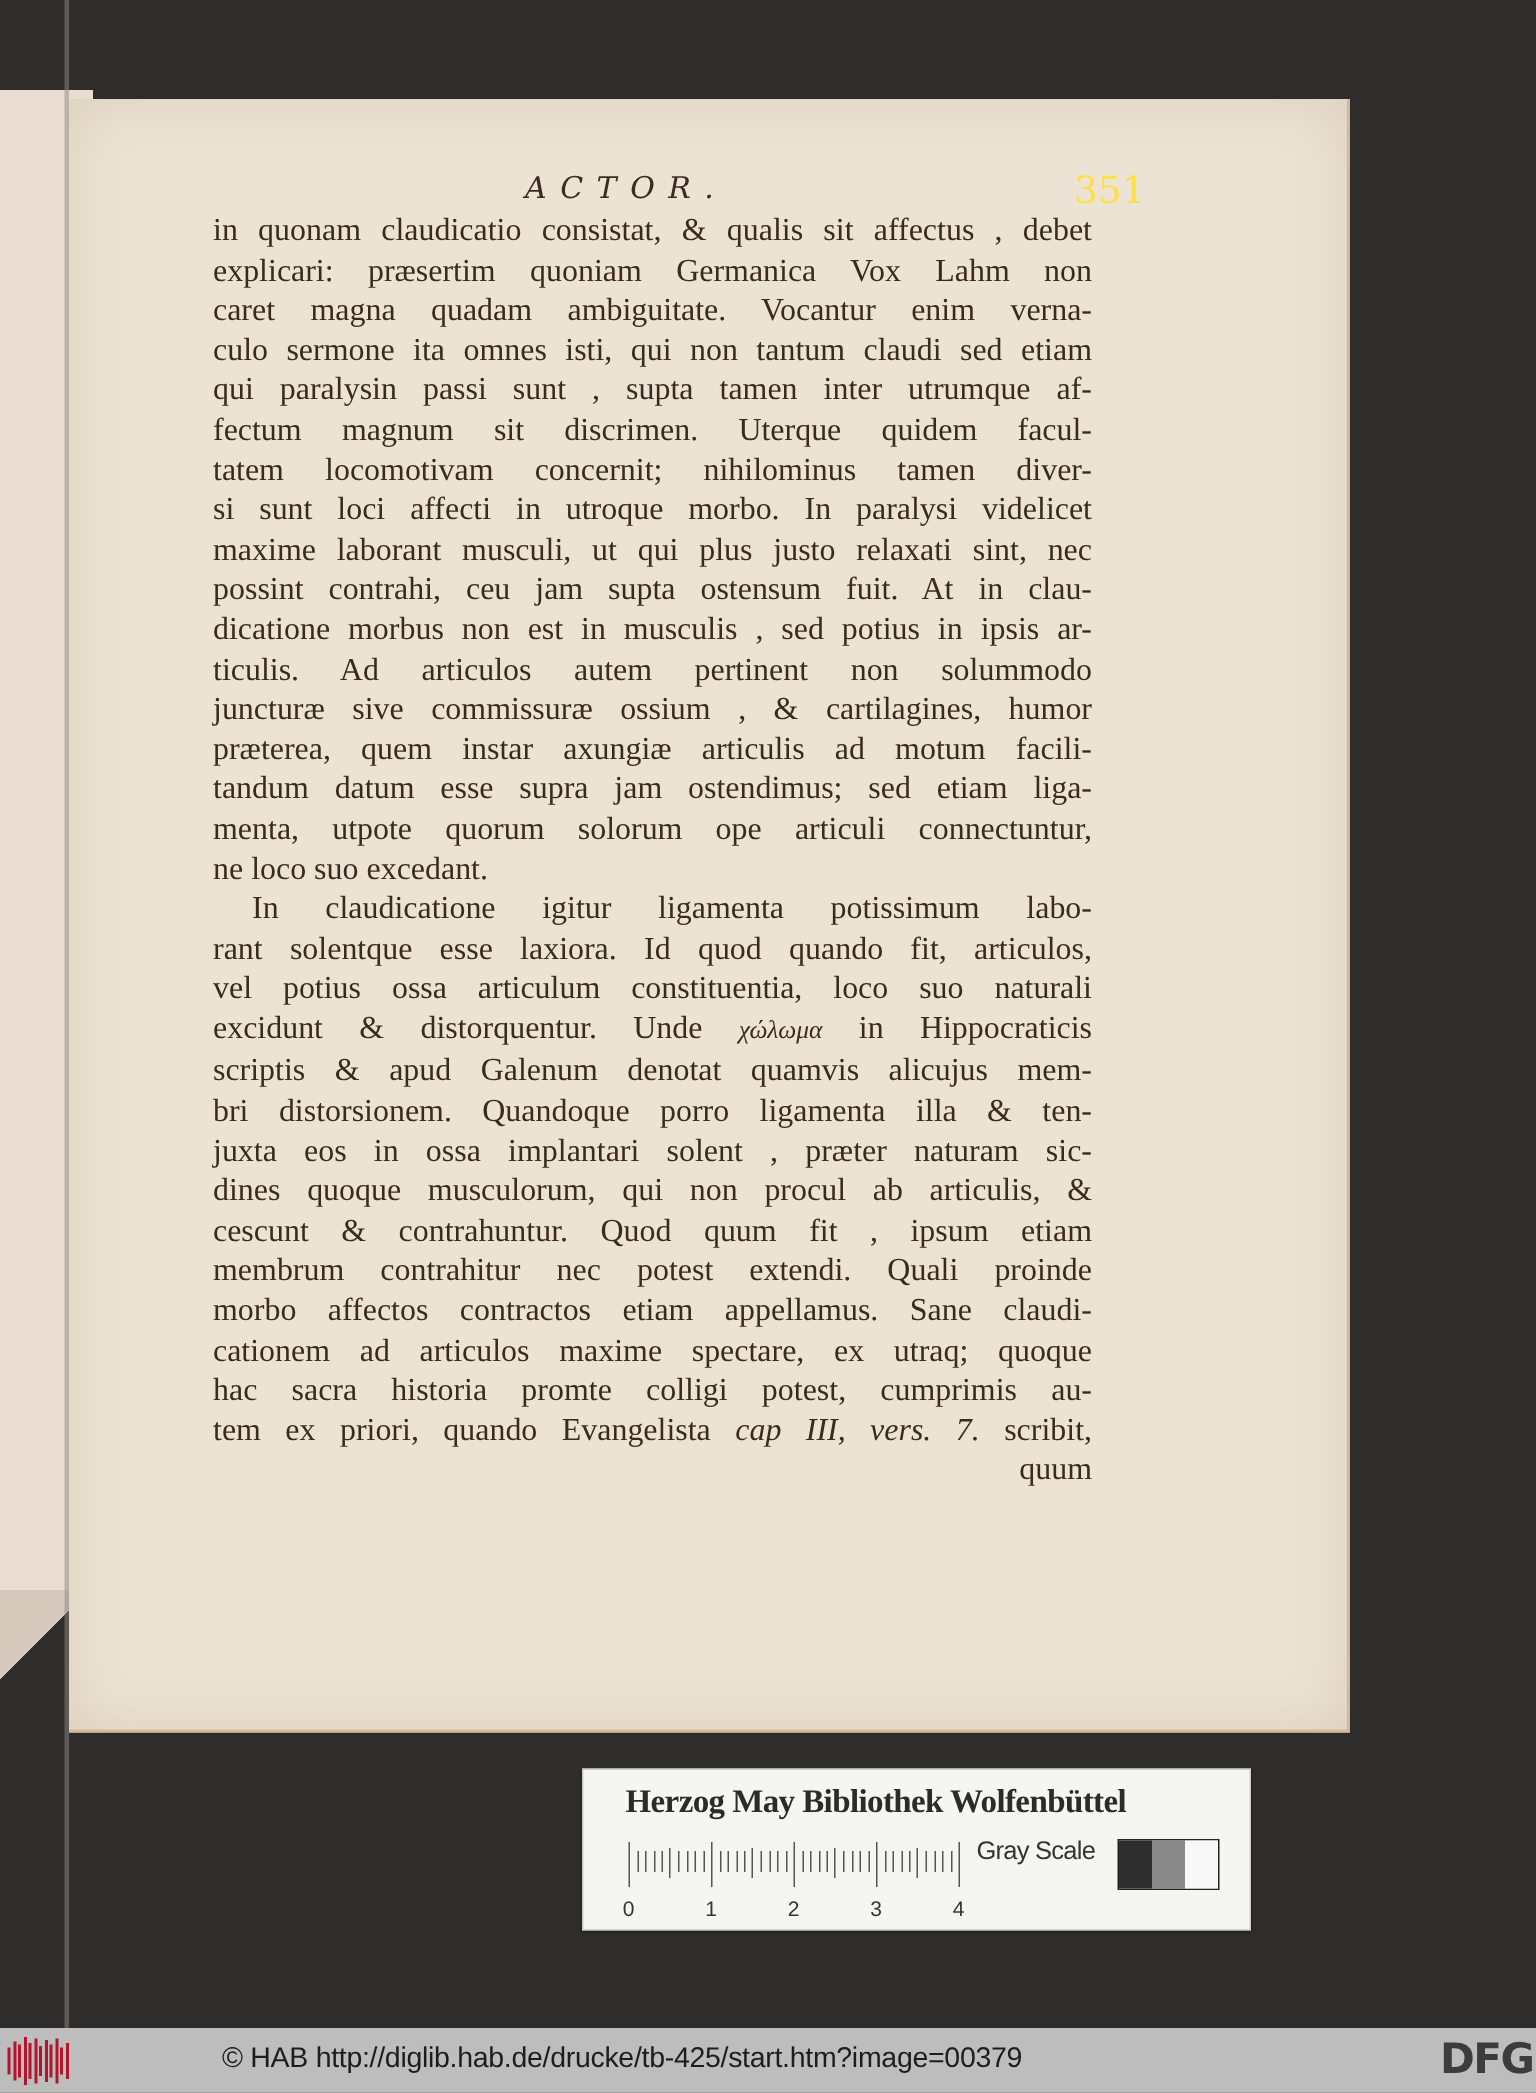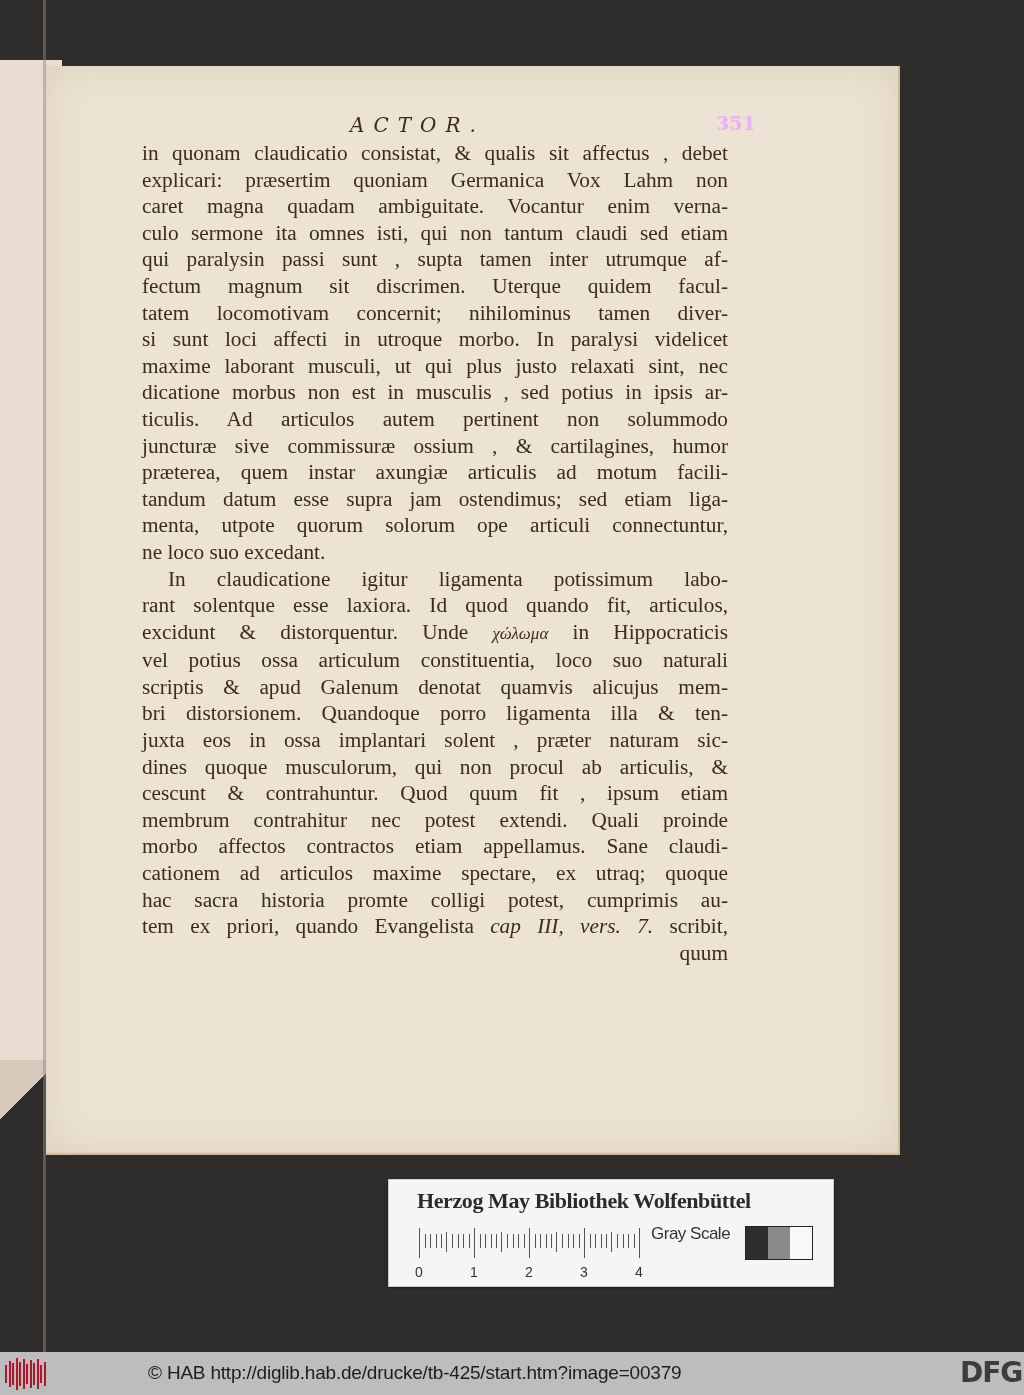"351" .page-number { color: #f0abfc -> #fde047; font-size: 19px -> 25px; font-weight: bold -> none }
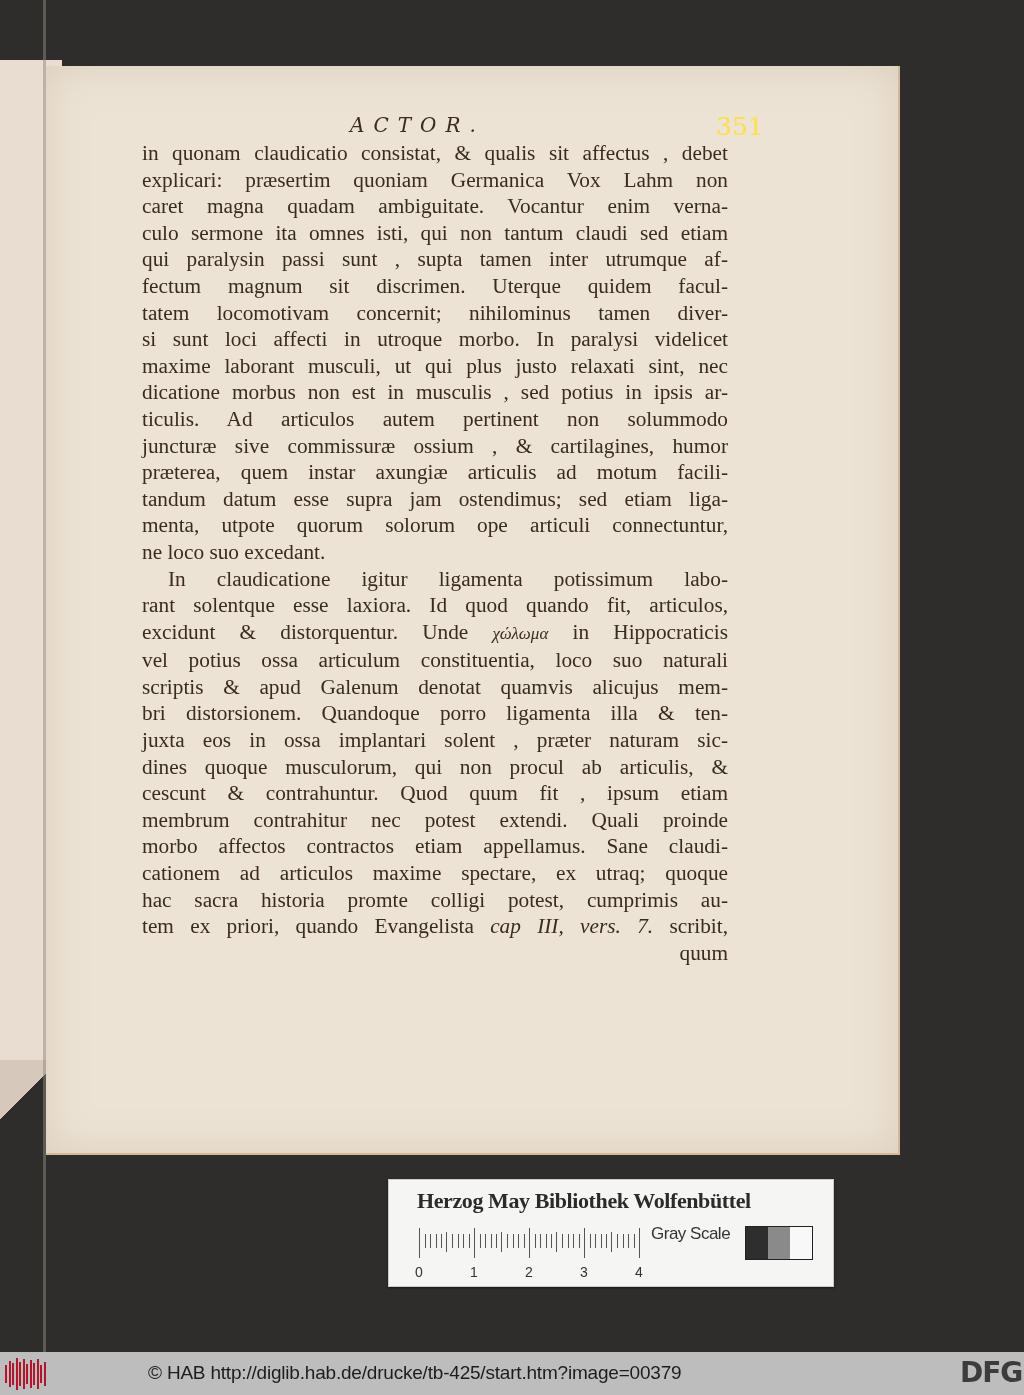"possint contrahi, ceu jam supta" span.ln { html: none -> <span>possint contrahi, ceu jam supta ostensum fuit. At in clau-</span> }
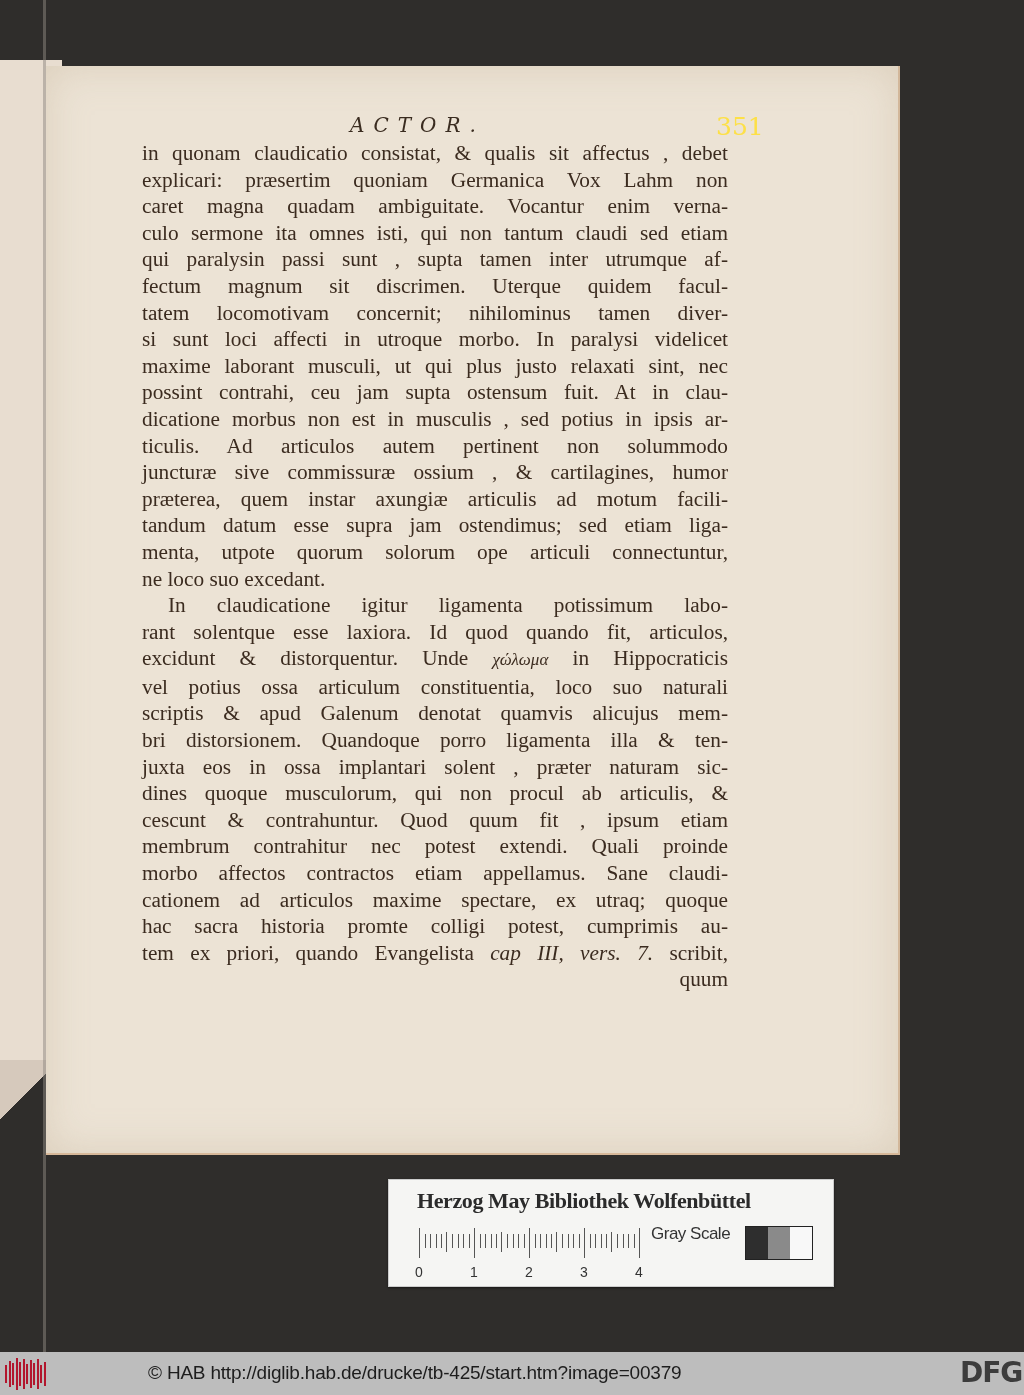"excidunt & distorquentur. Unde χώλωμα" span.ln { order: before "vel potius ossa articulum constituentia," -> after "vel potius ossa articulum constituentia," }
